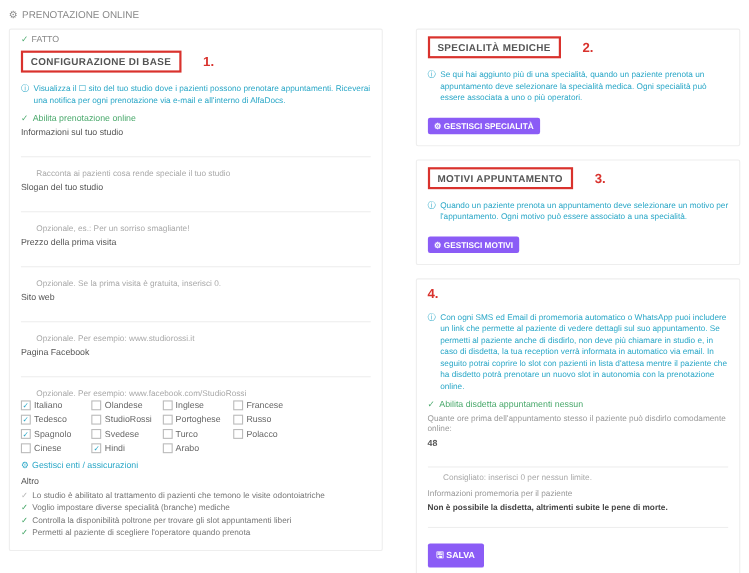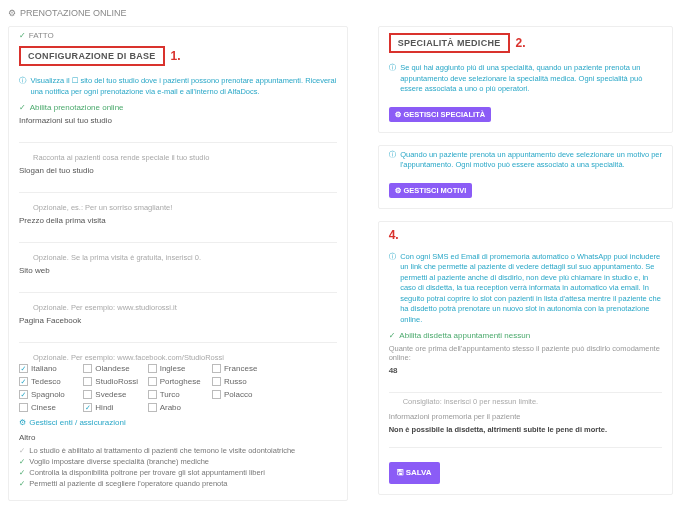"SPECIALITÀ MEDICHE" .panel-header { gap: 6px -> 20px }
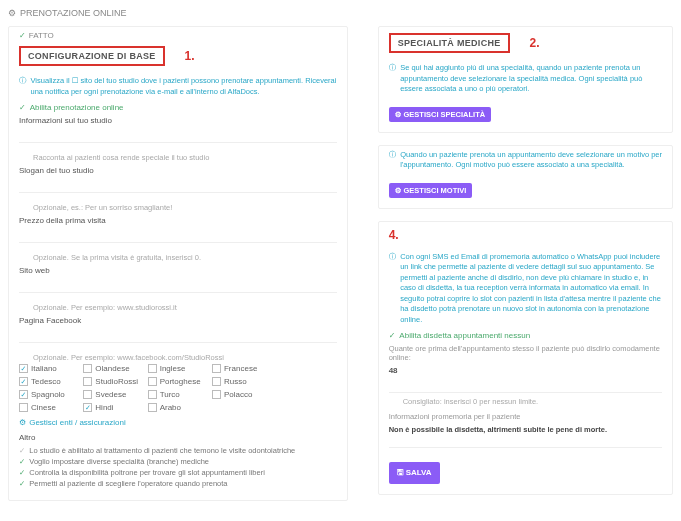"MOTIVI APPUNTAMENTO" div.panel-header { html: none -> <div> <span>MOTIVI APPUNTAMENTO</span> <span>3.</span> </div> }
